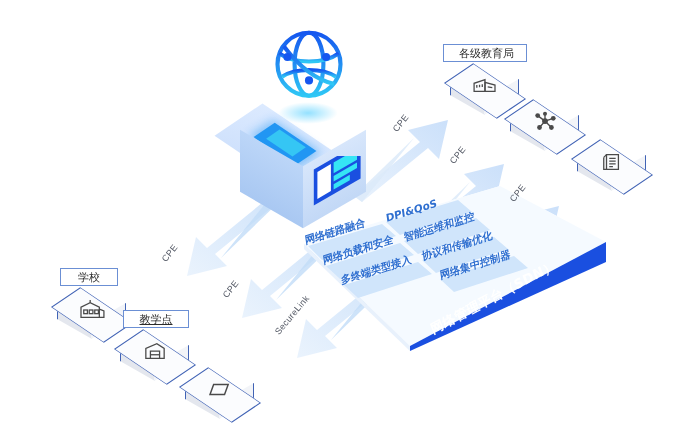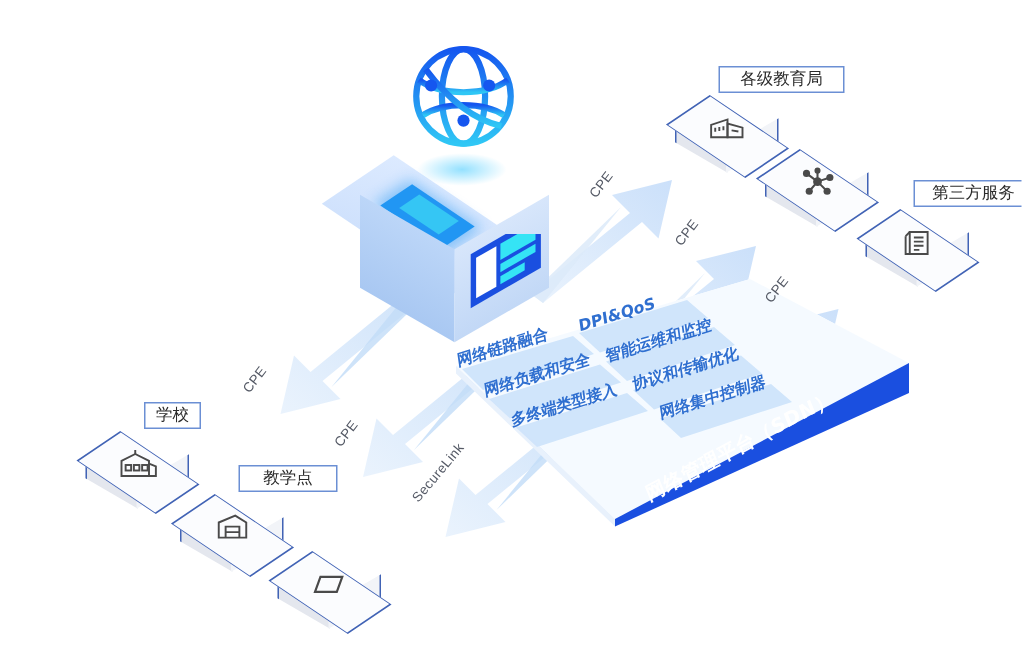"各级教育局" .nodelabel { margin-left: 36px -> none; padding: 0 7px -> 0 15px }
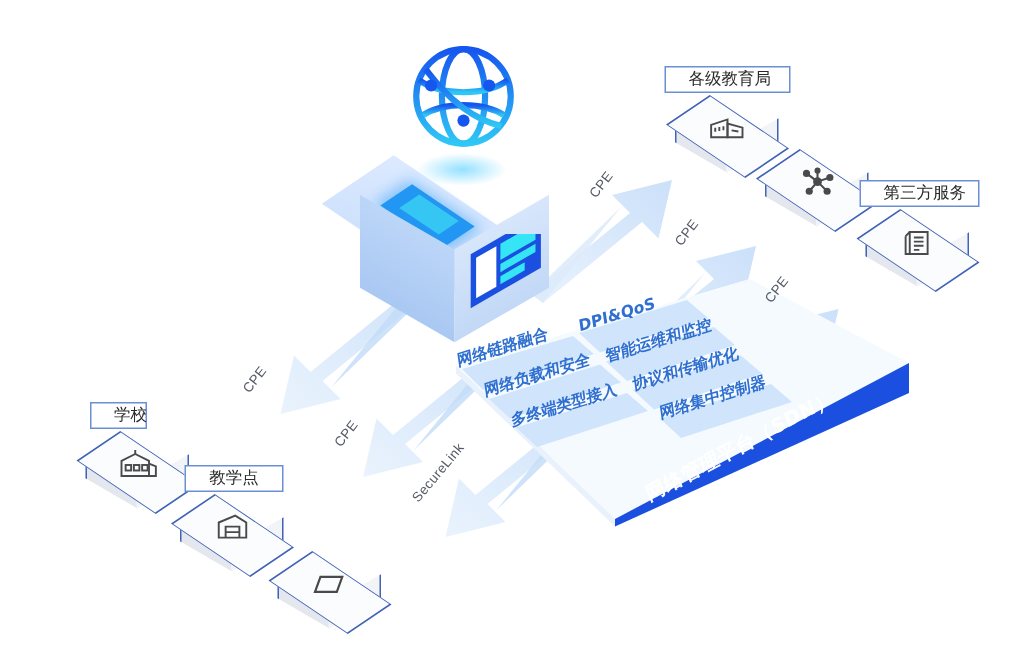"第三方服务" div.nodelabel { html: <div>第三方服务</div> -> none }
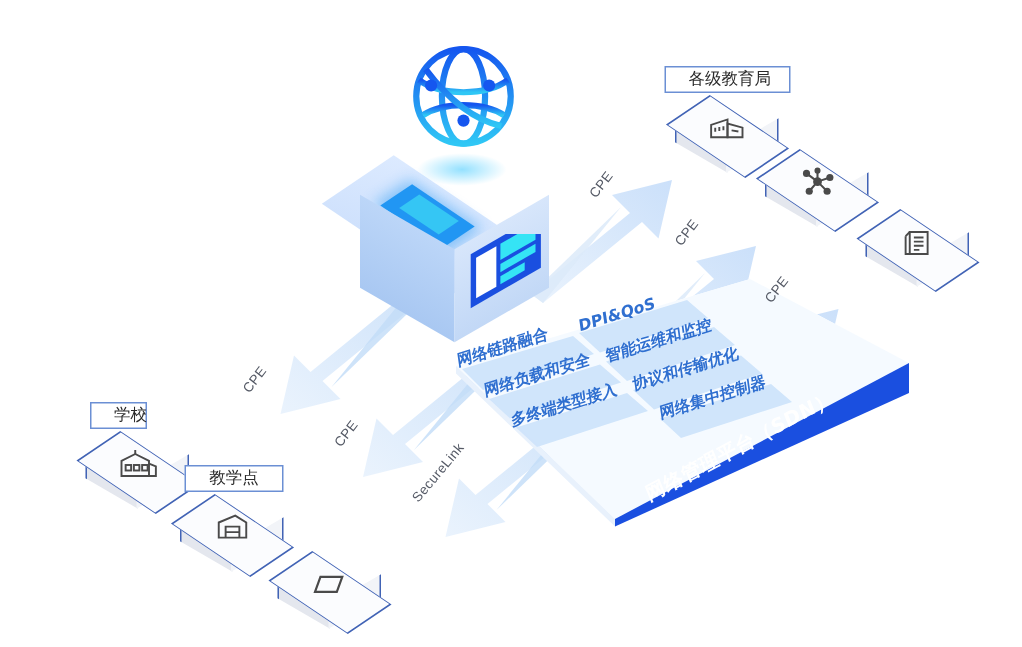"学校" div.nodelabel { width: 38px -> 58px }
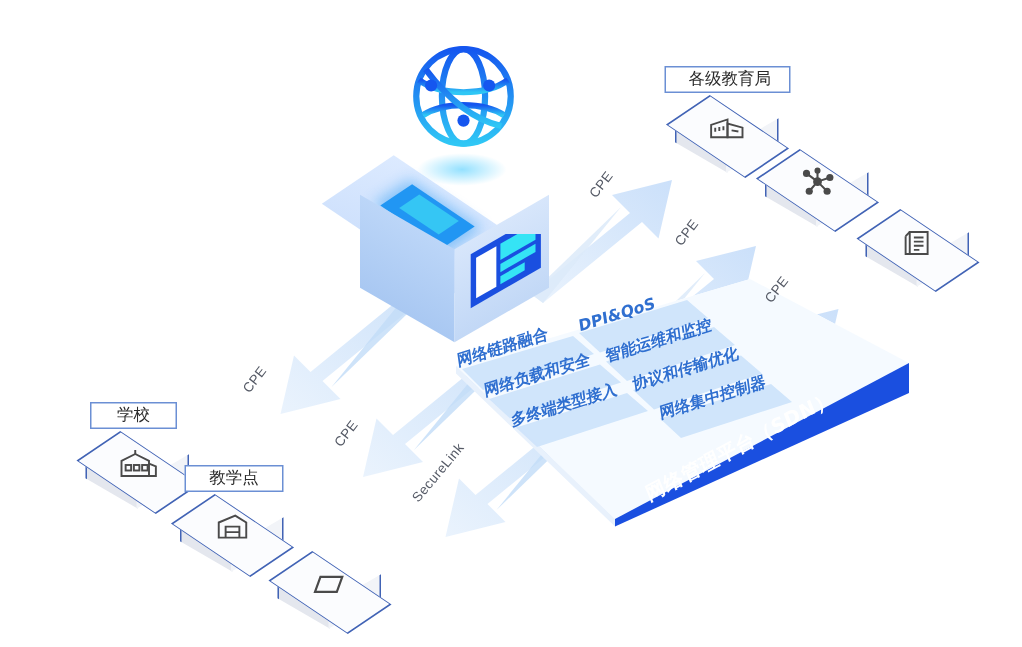"教学点" div.nodelabel { text-decoration: none -> underline }
